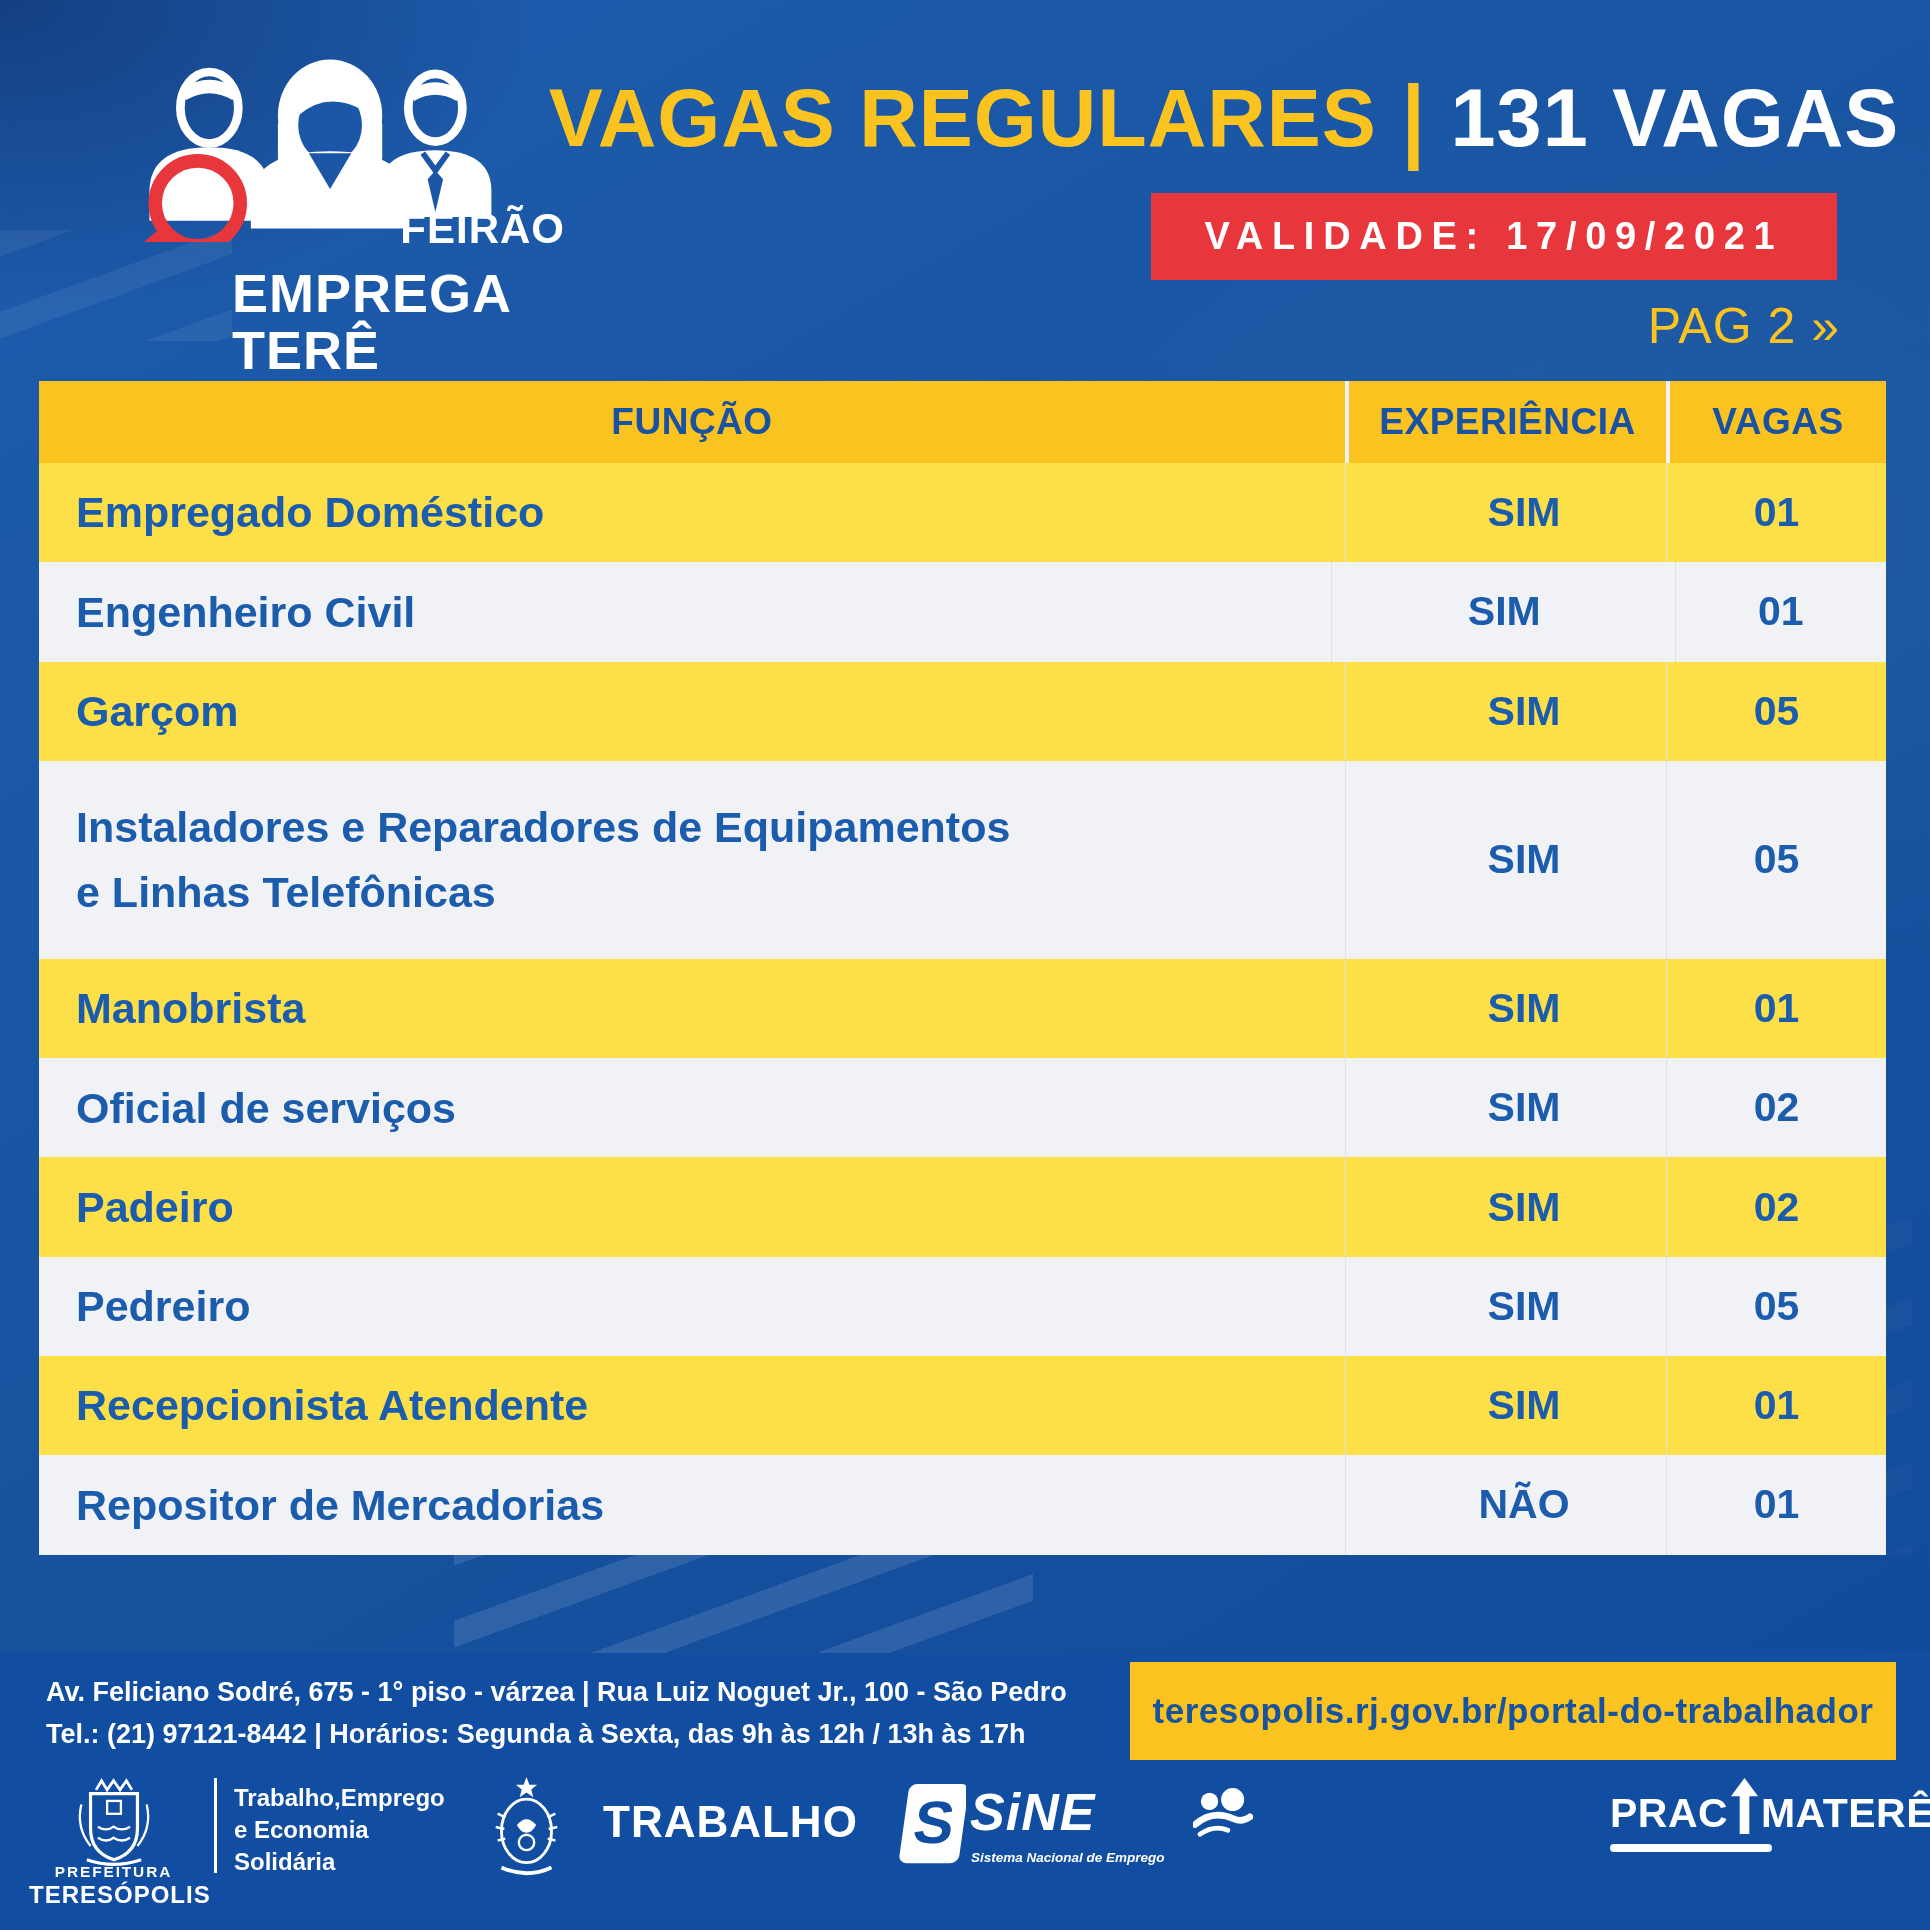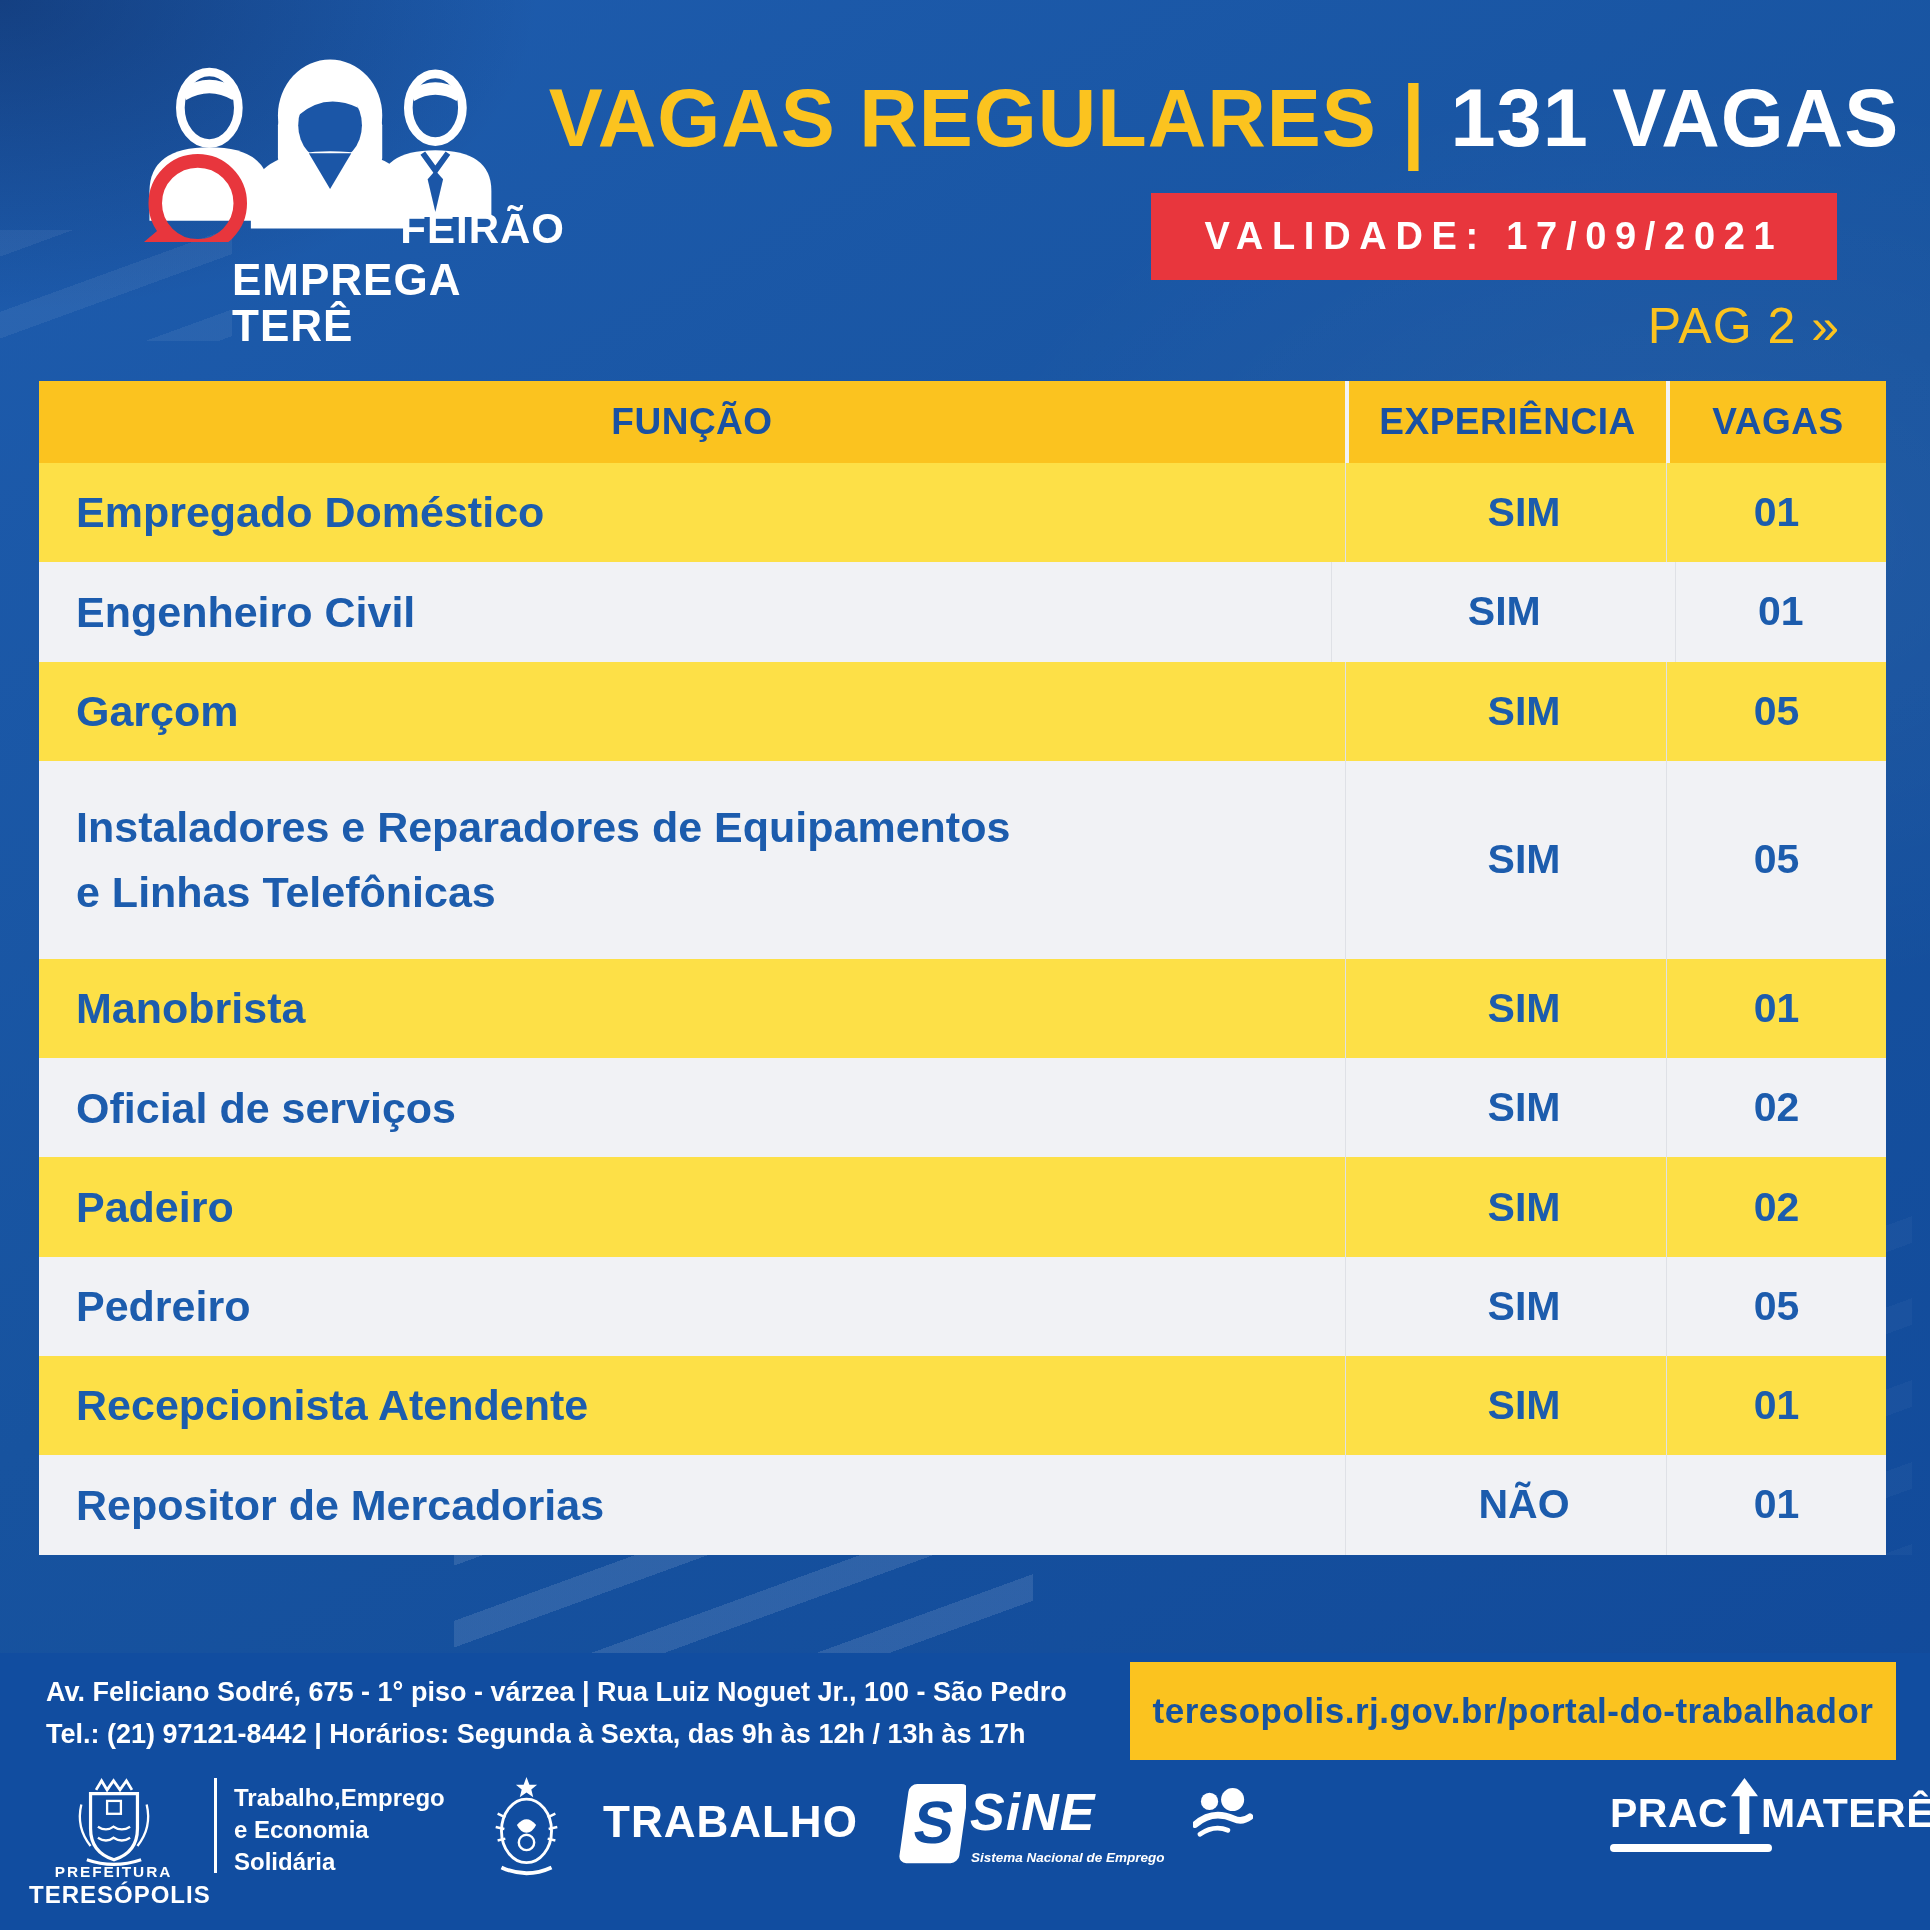"FEIRÃO" .brand-text { gap: none -> 8px }
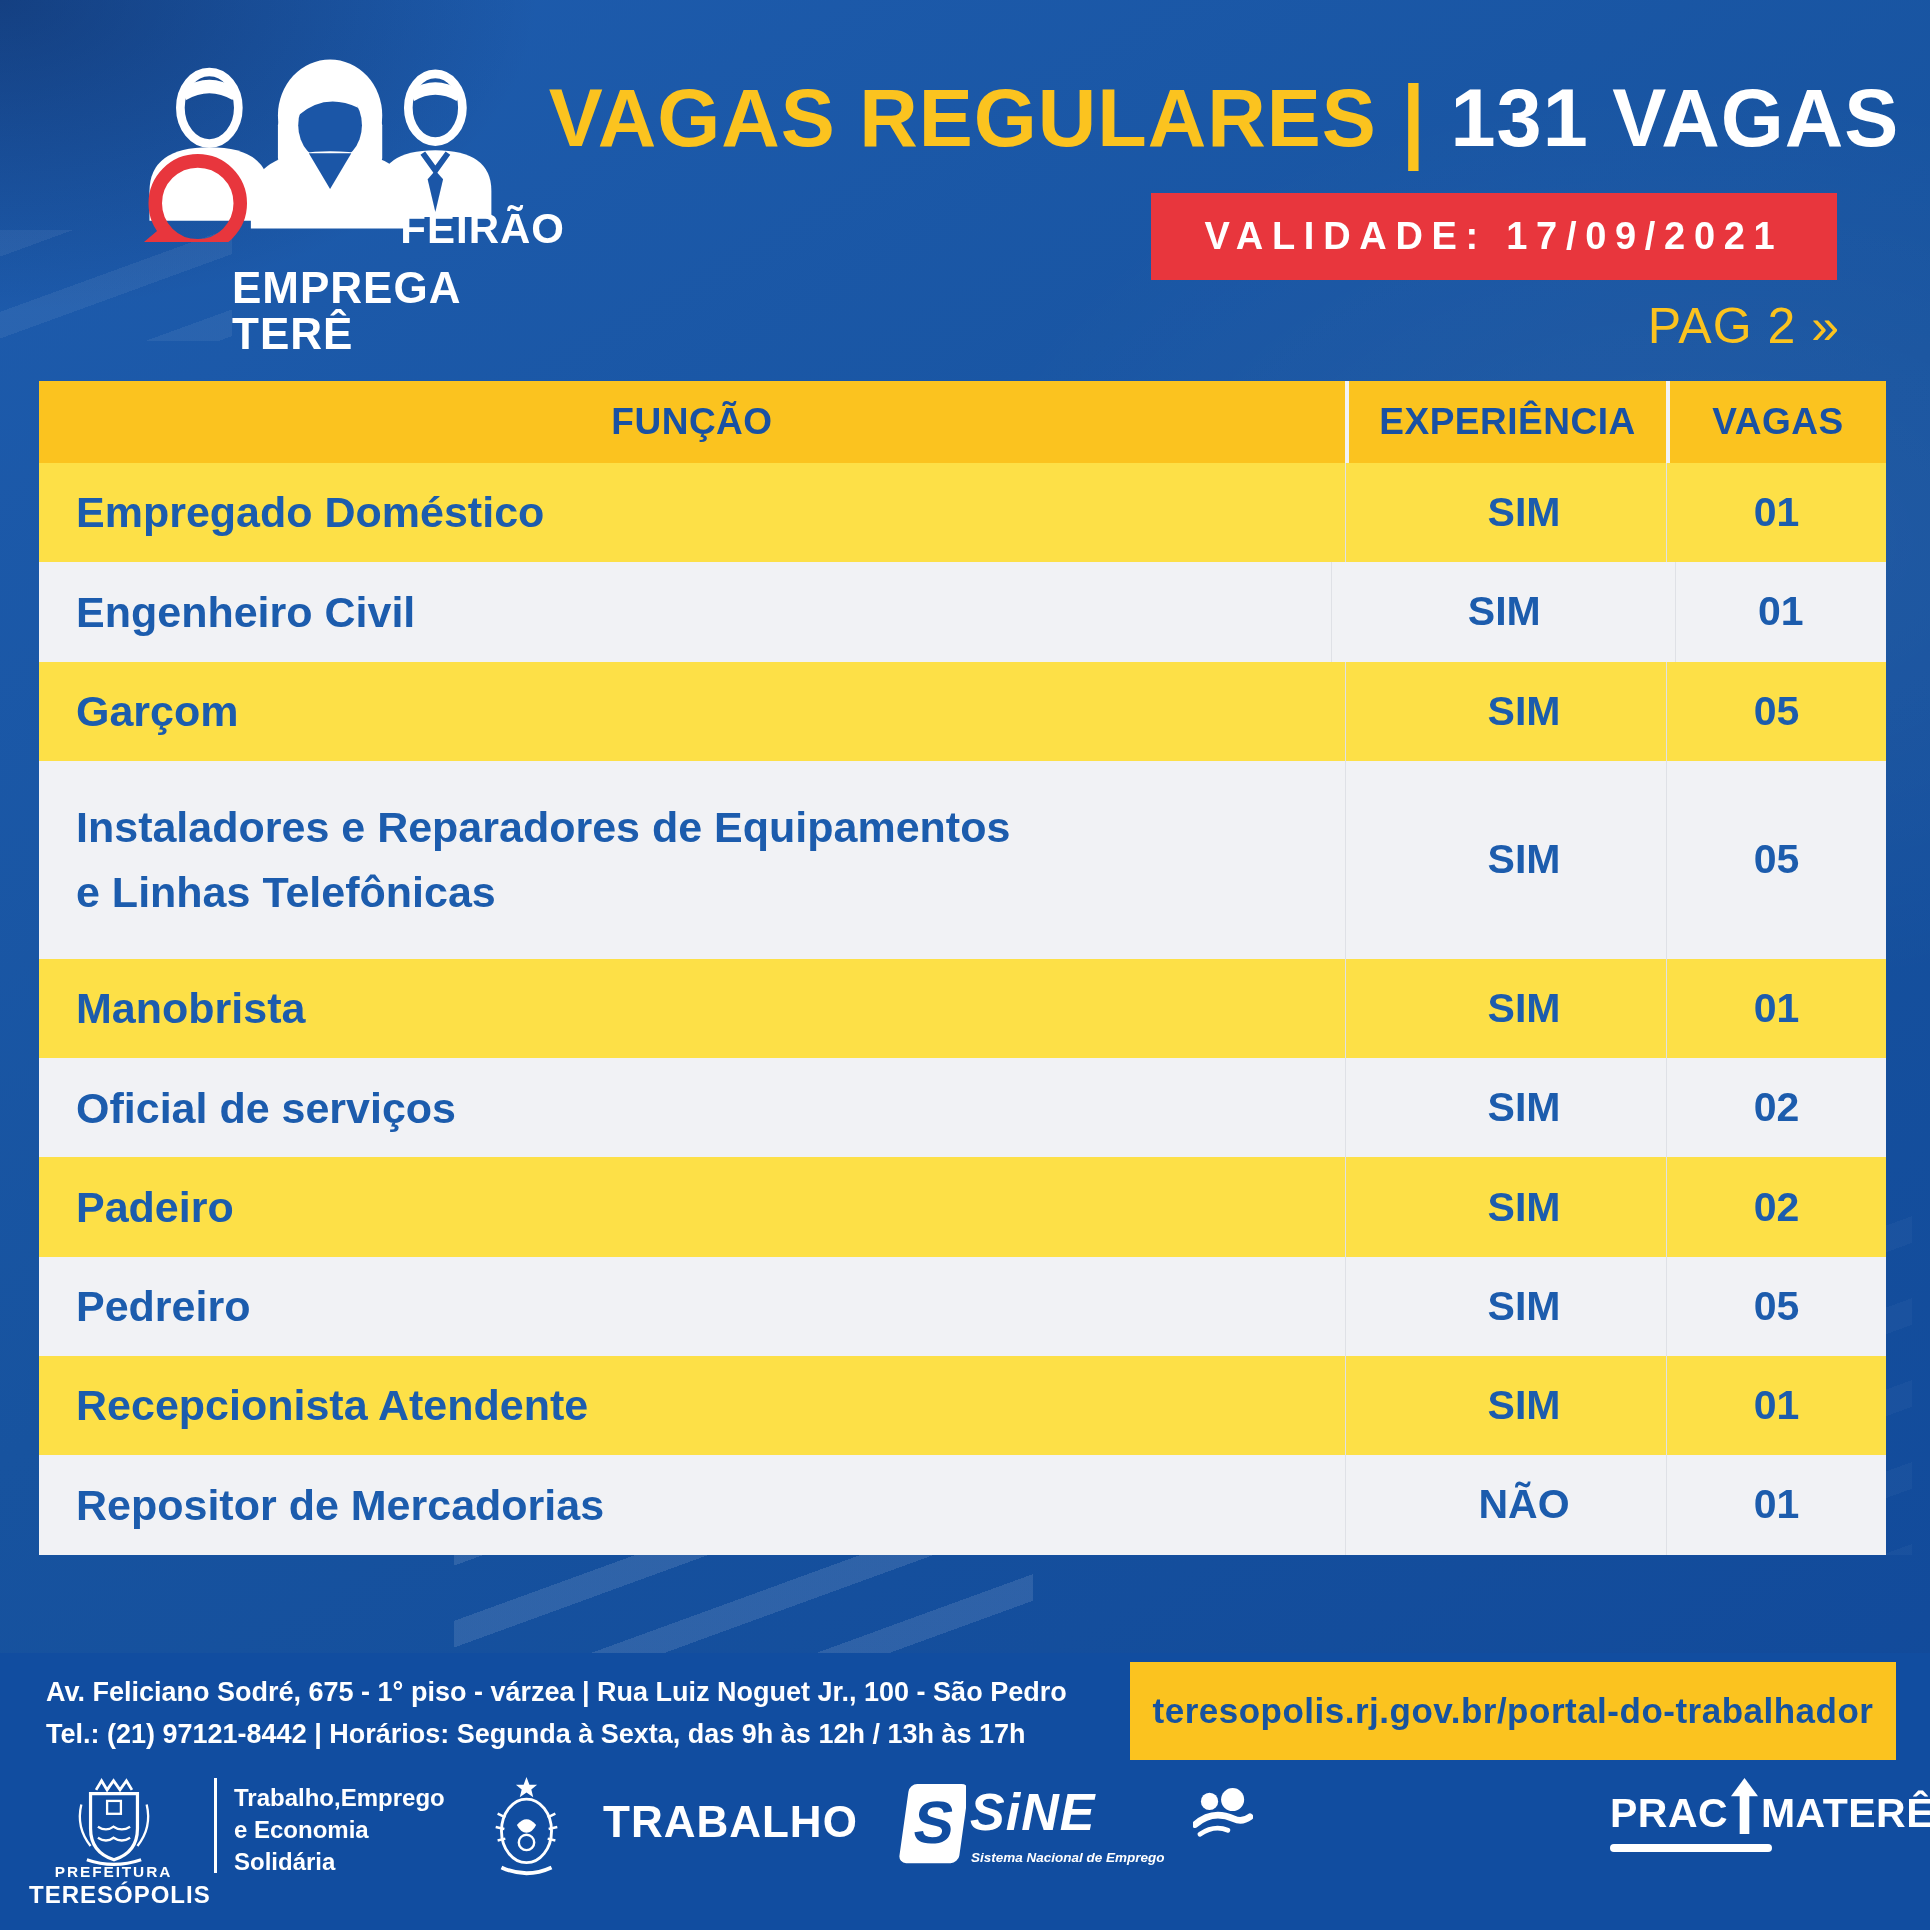"EMPREGA TERÊ" .brand-line2 { font-size: 44px -> 54px }
